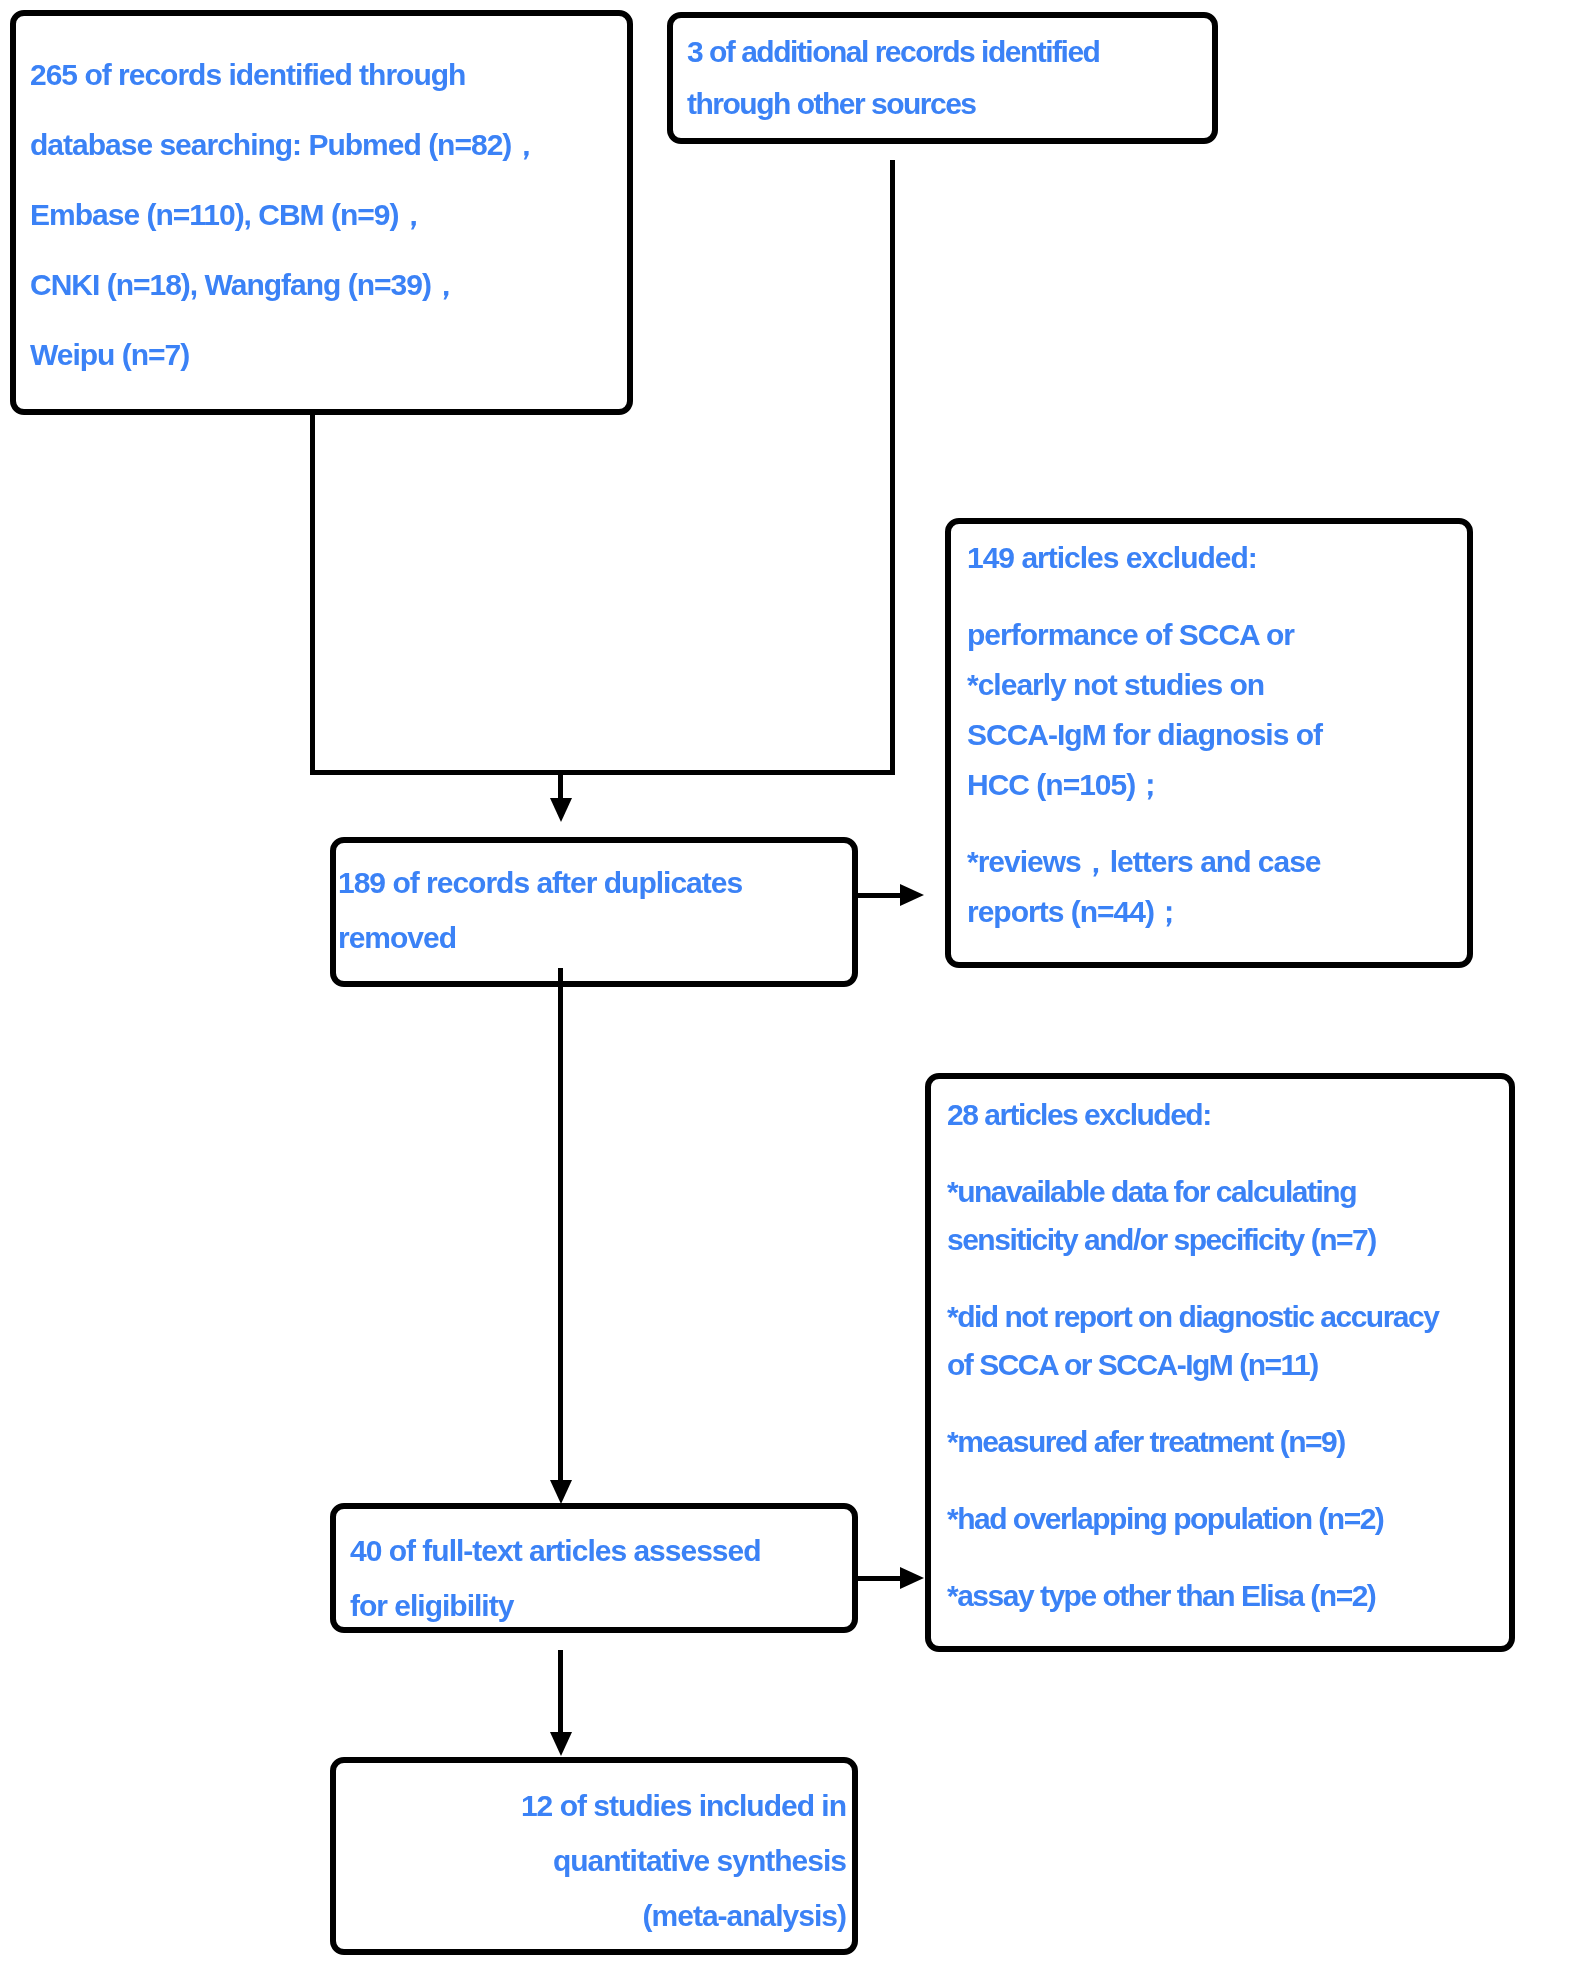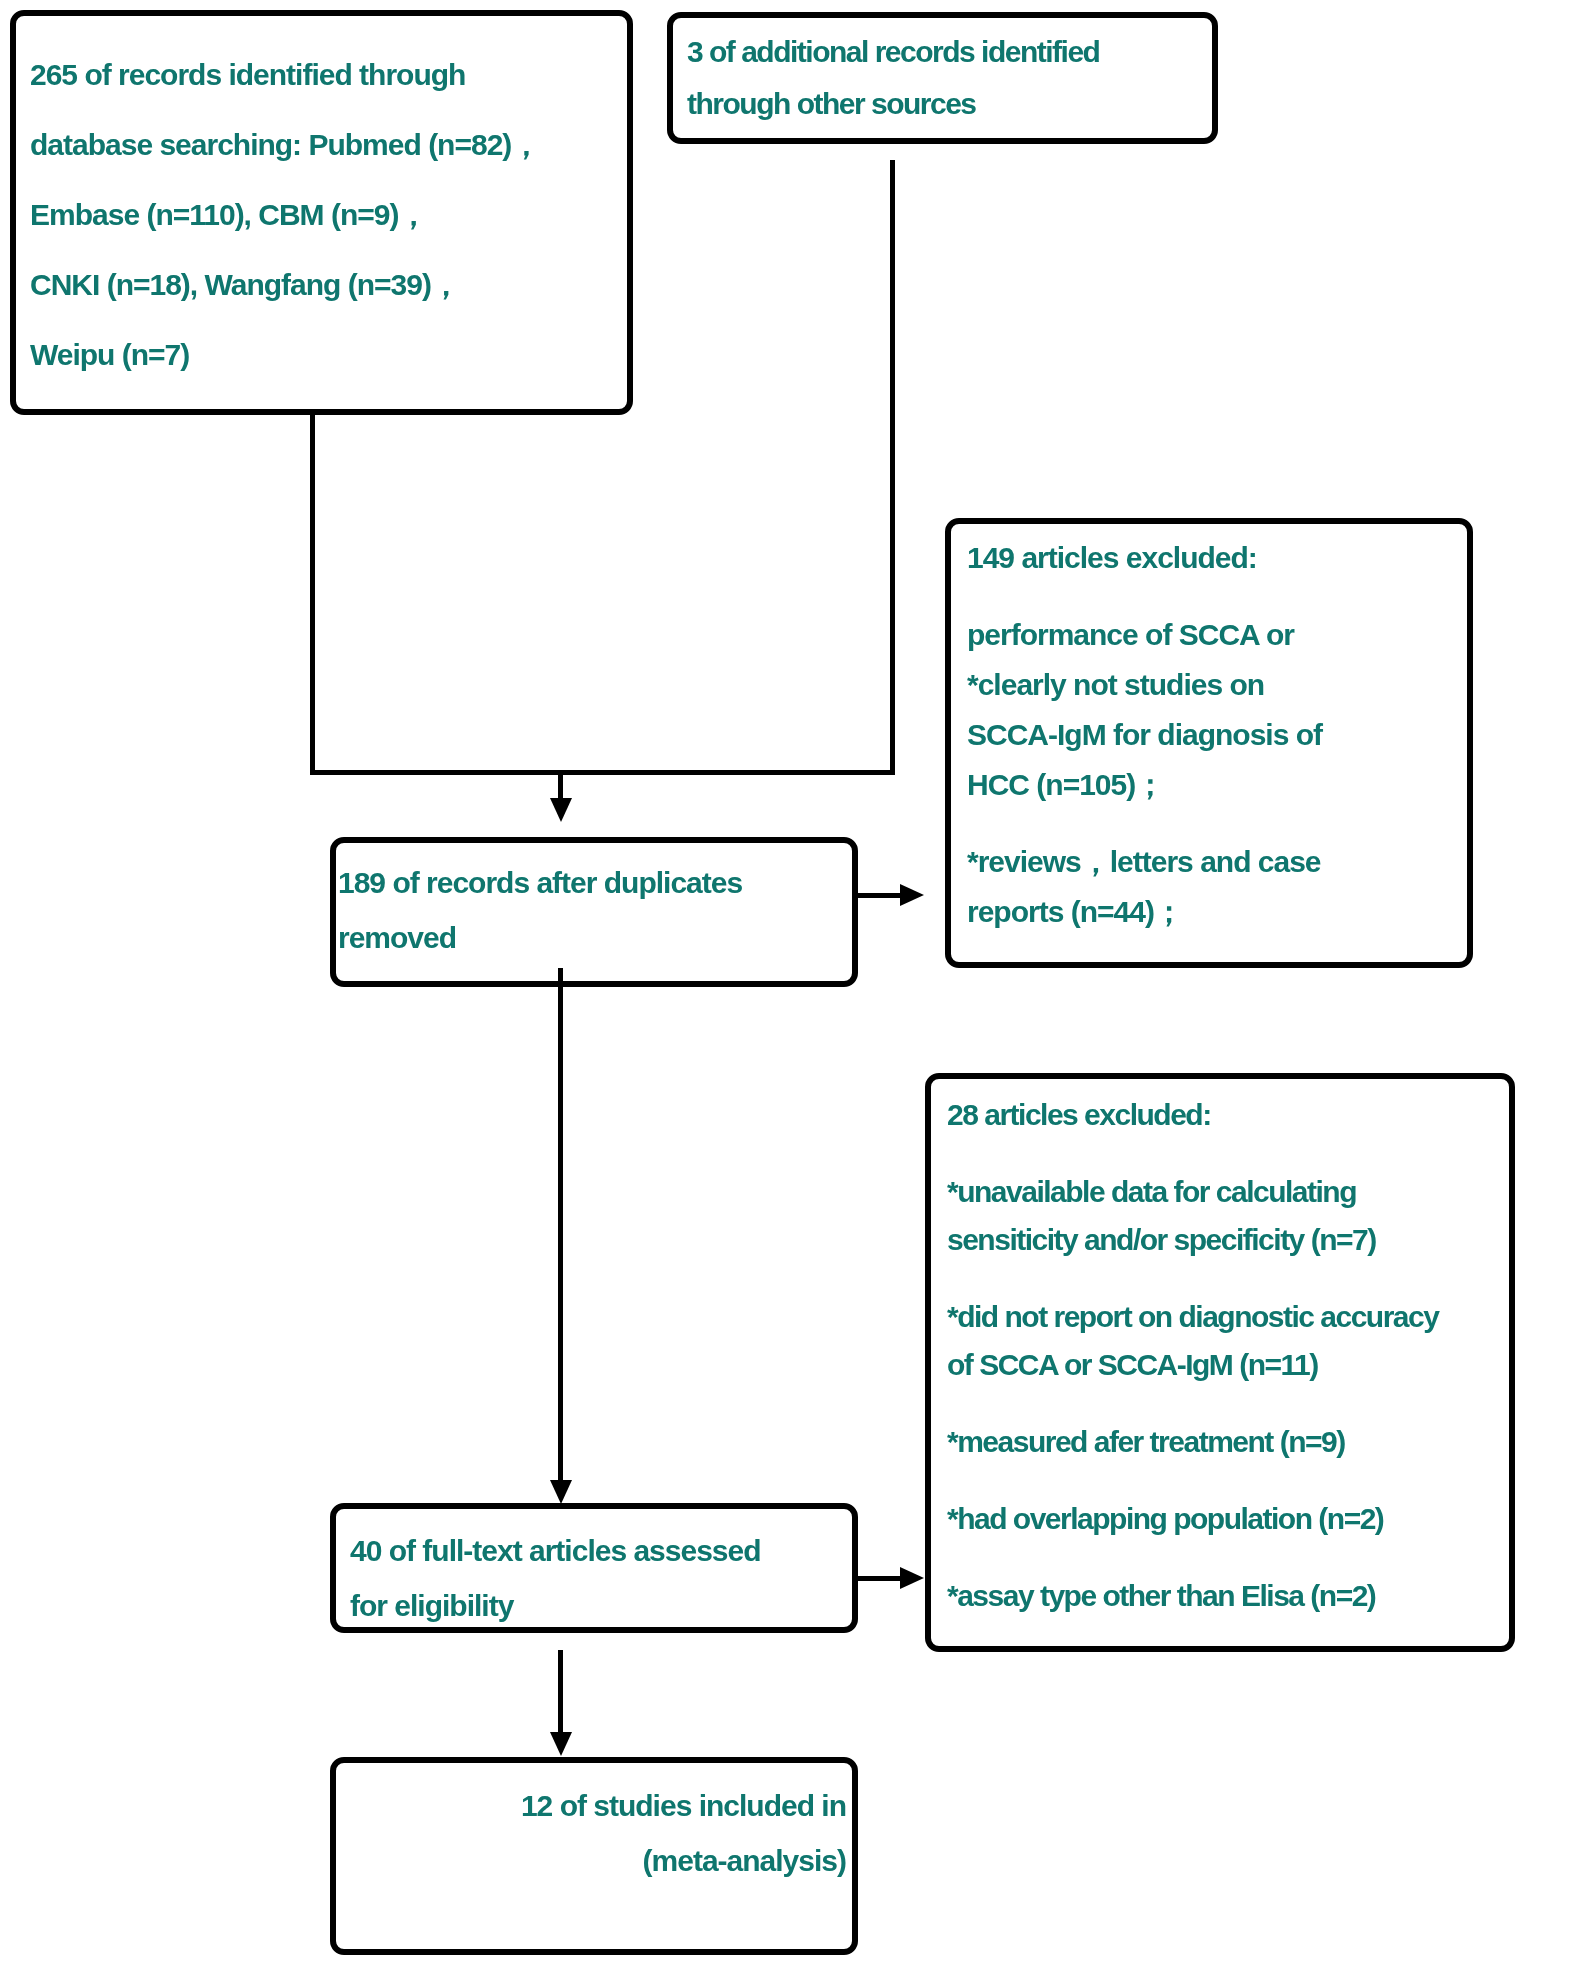"265 of records identified through" #canvas { color: #0f766e -> #3b82f6 }
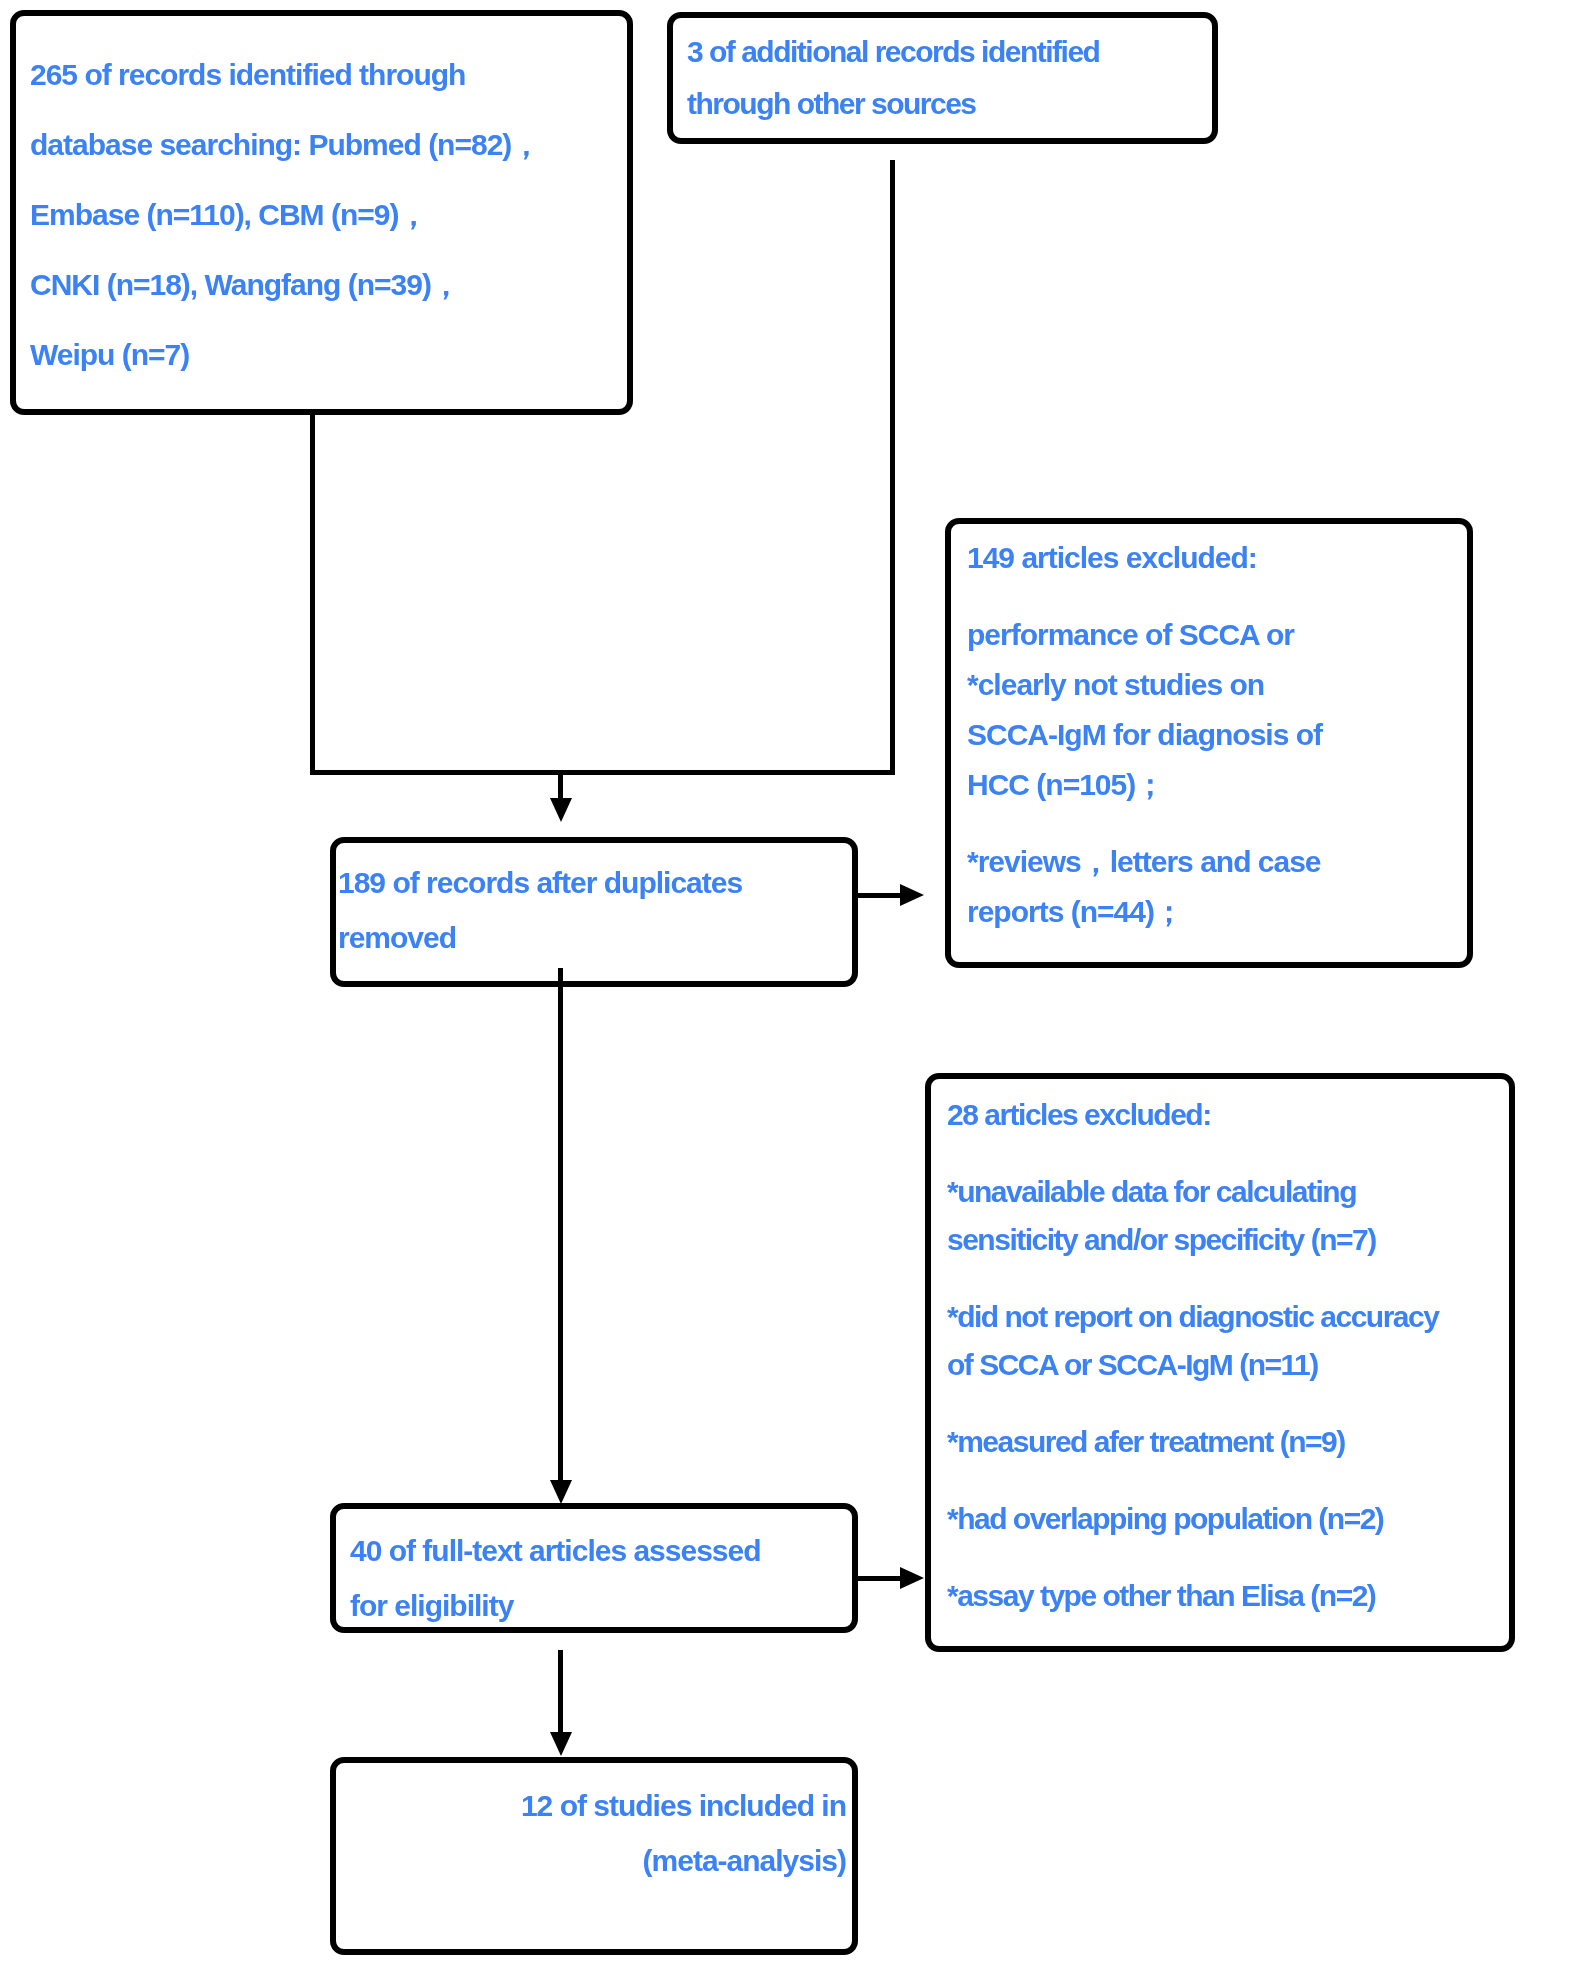"quantitative synthesis" div.tline { html: none -> <div>quantitative synthesis</div> }
